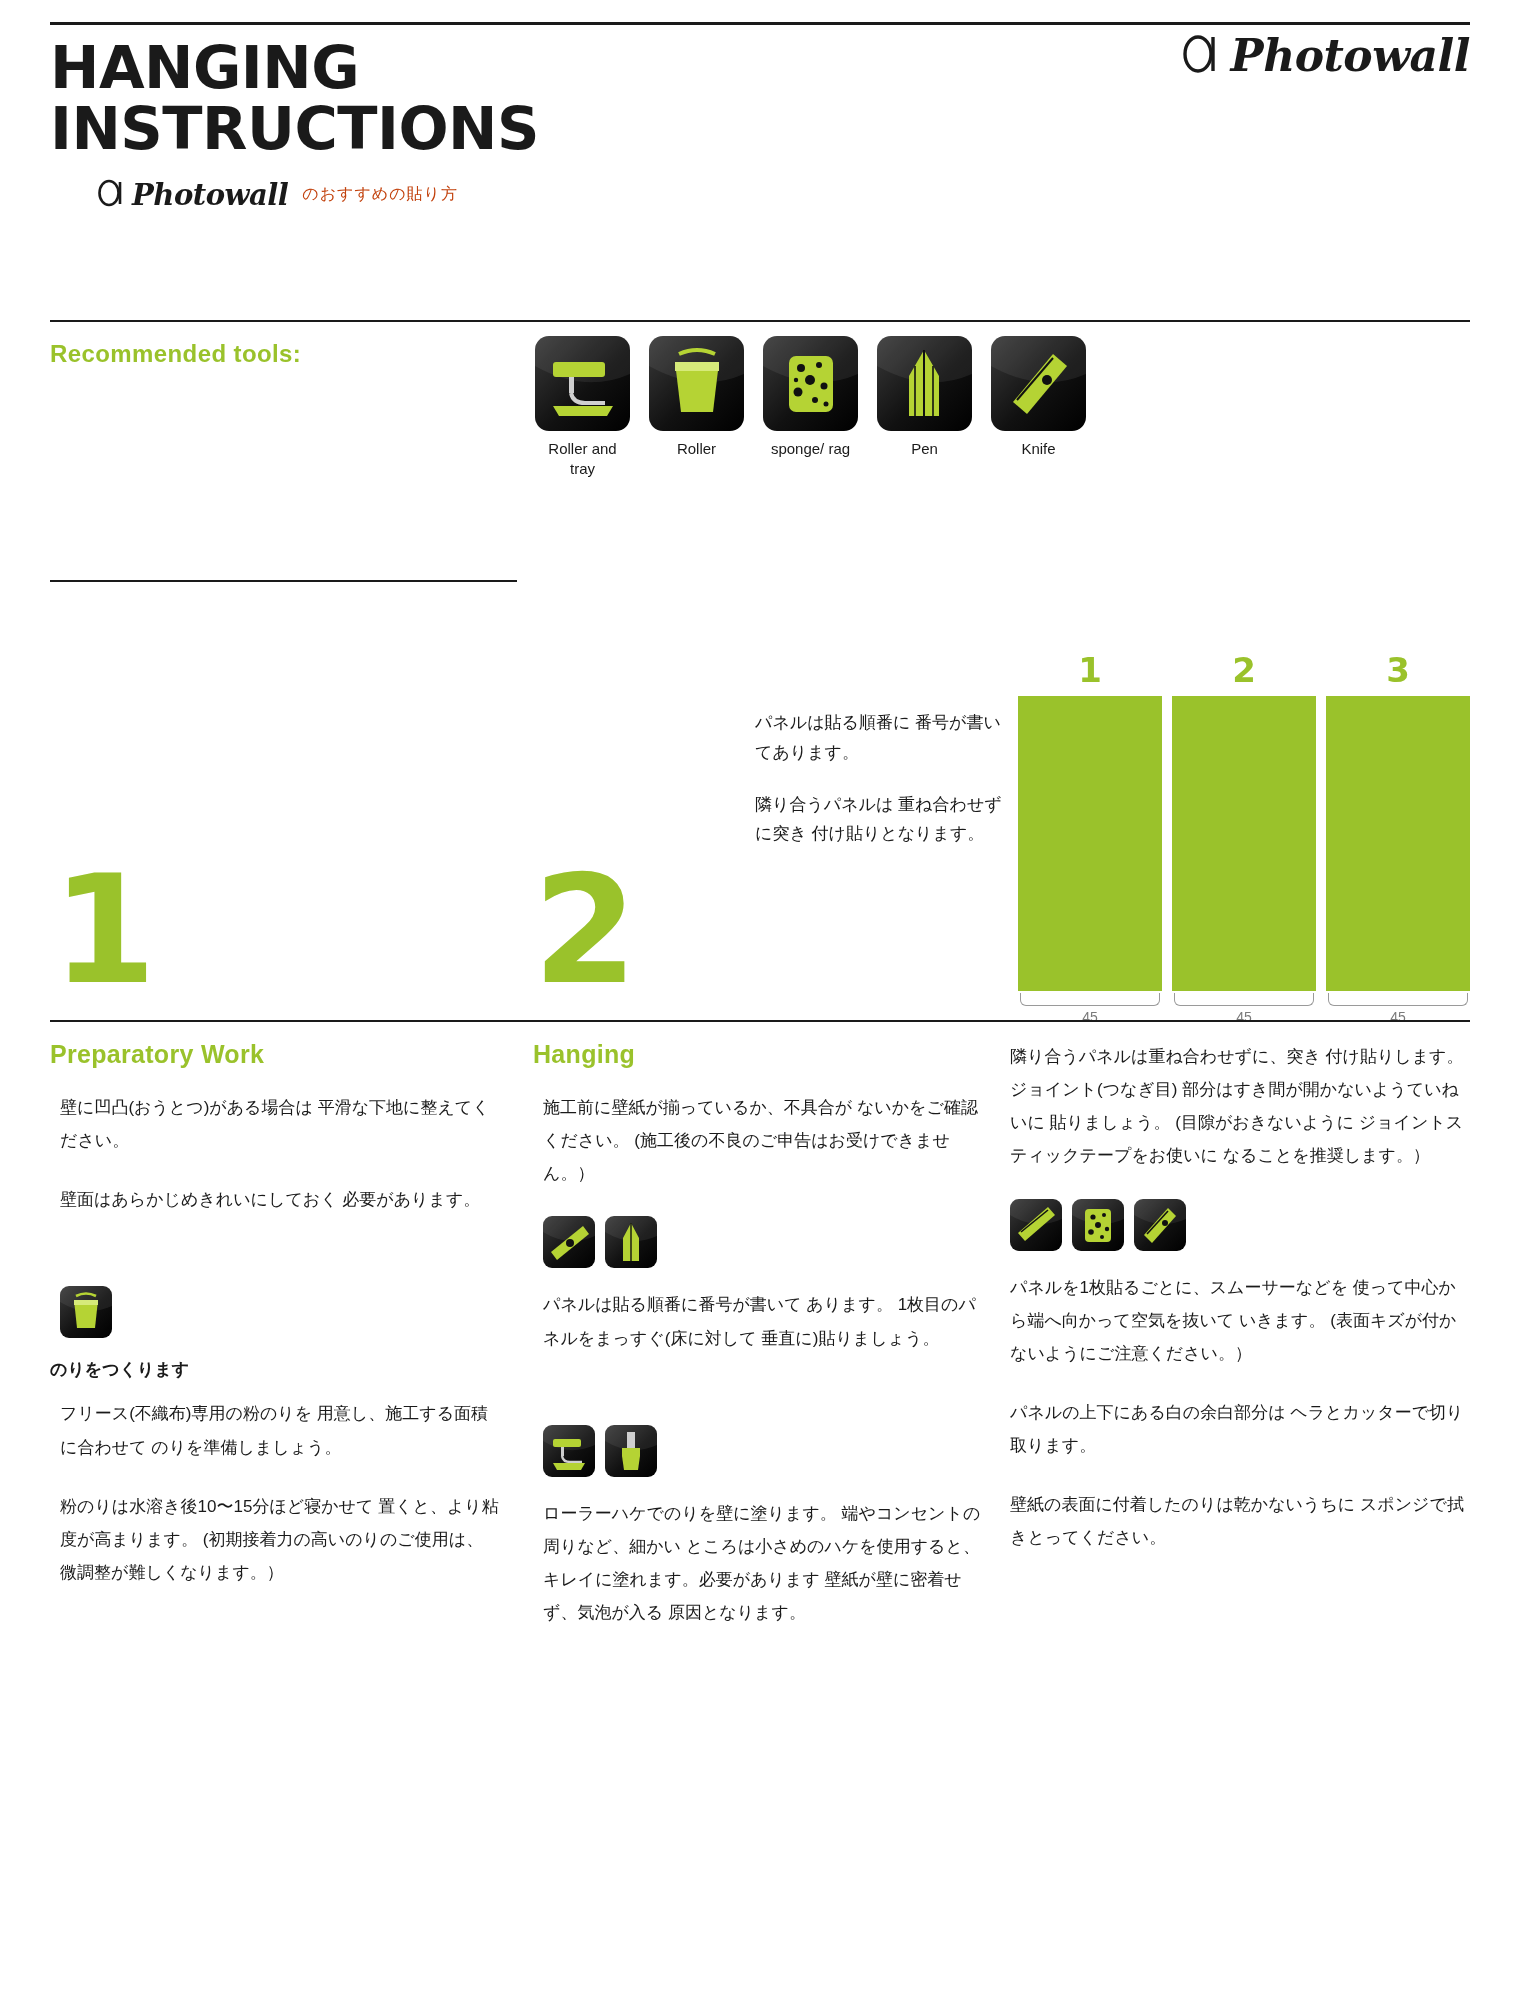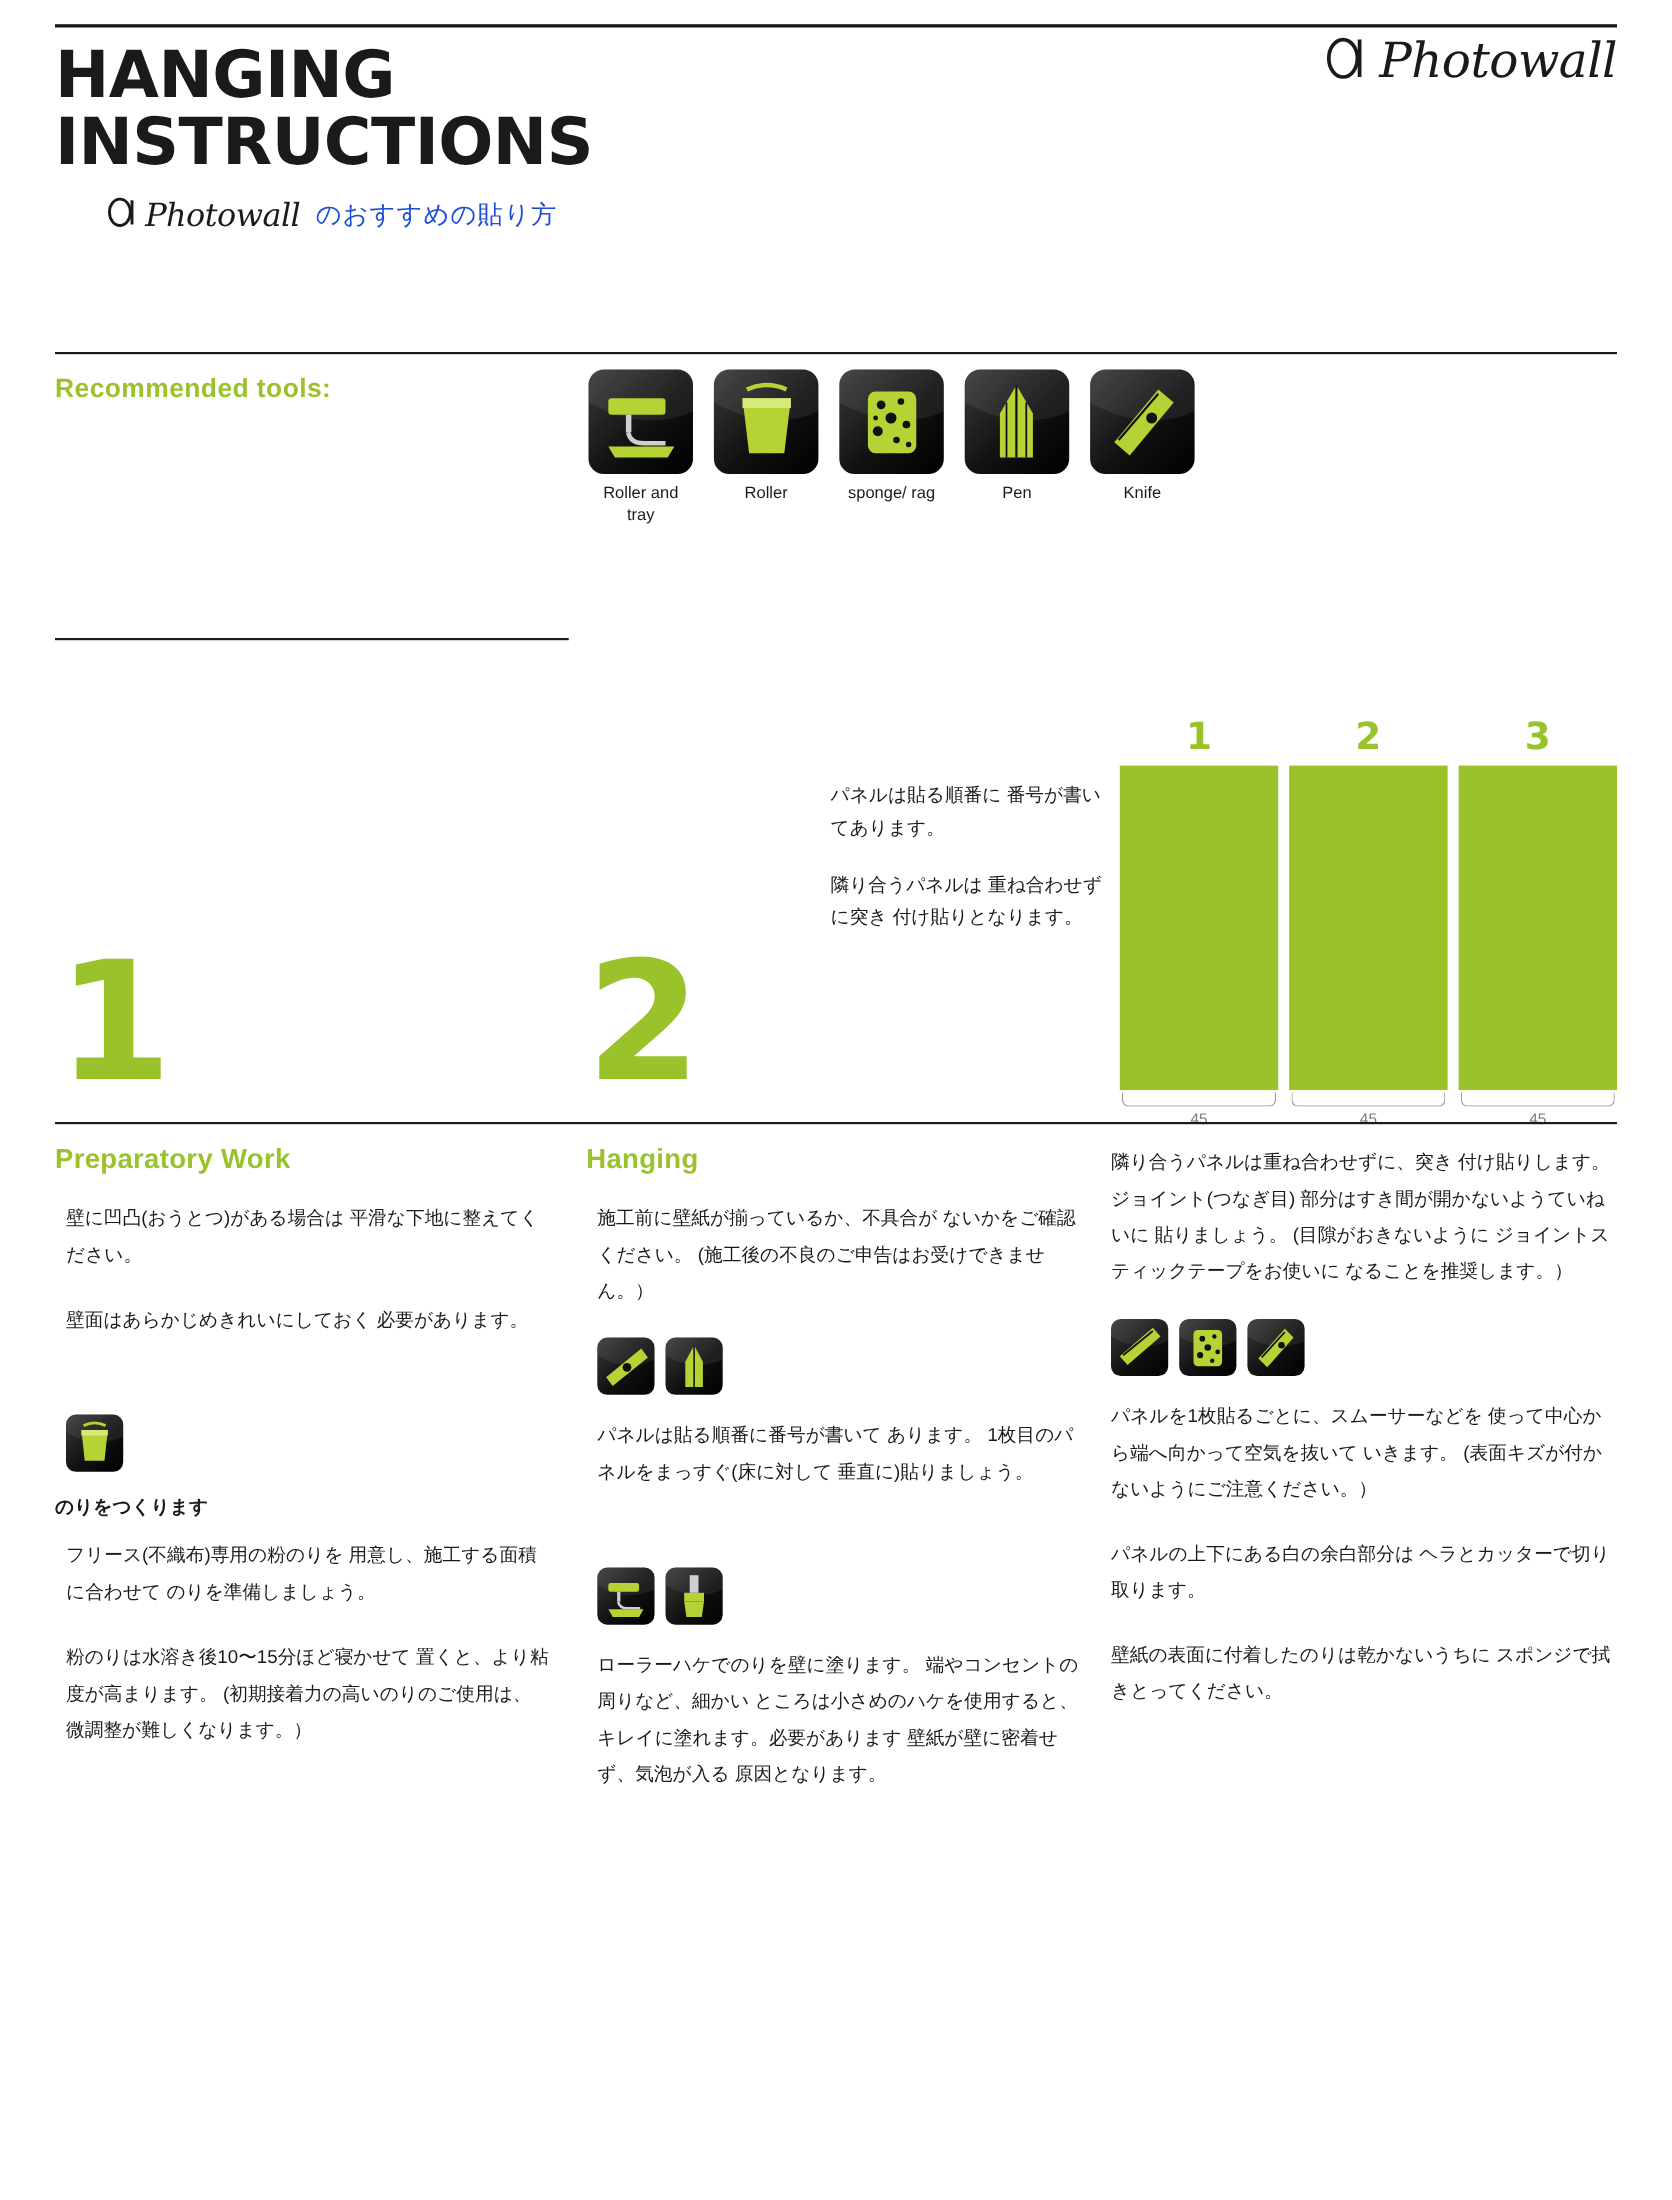"Photowall" .logo .wordmark { font-weight: normal -> bold }
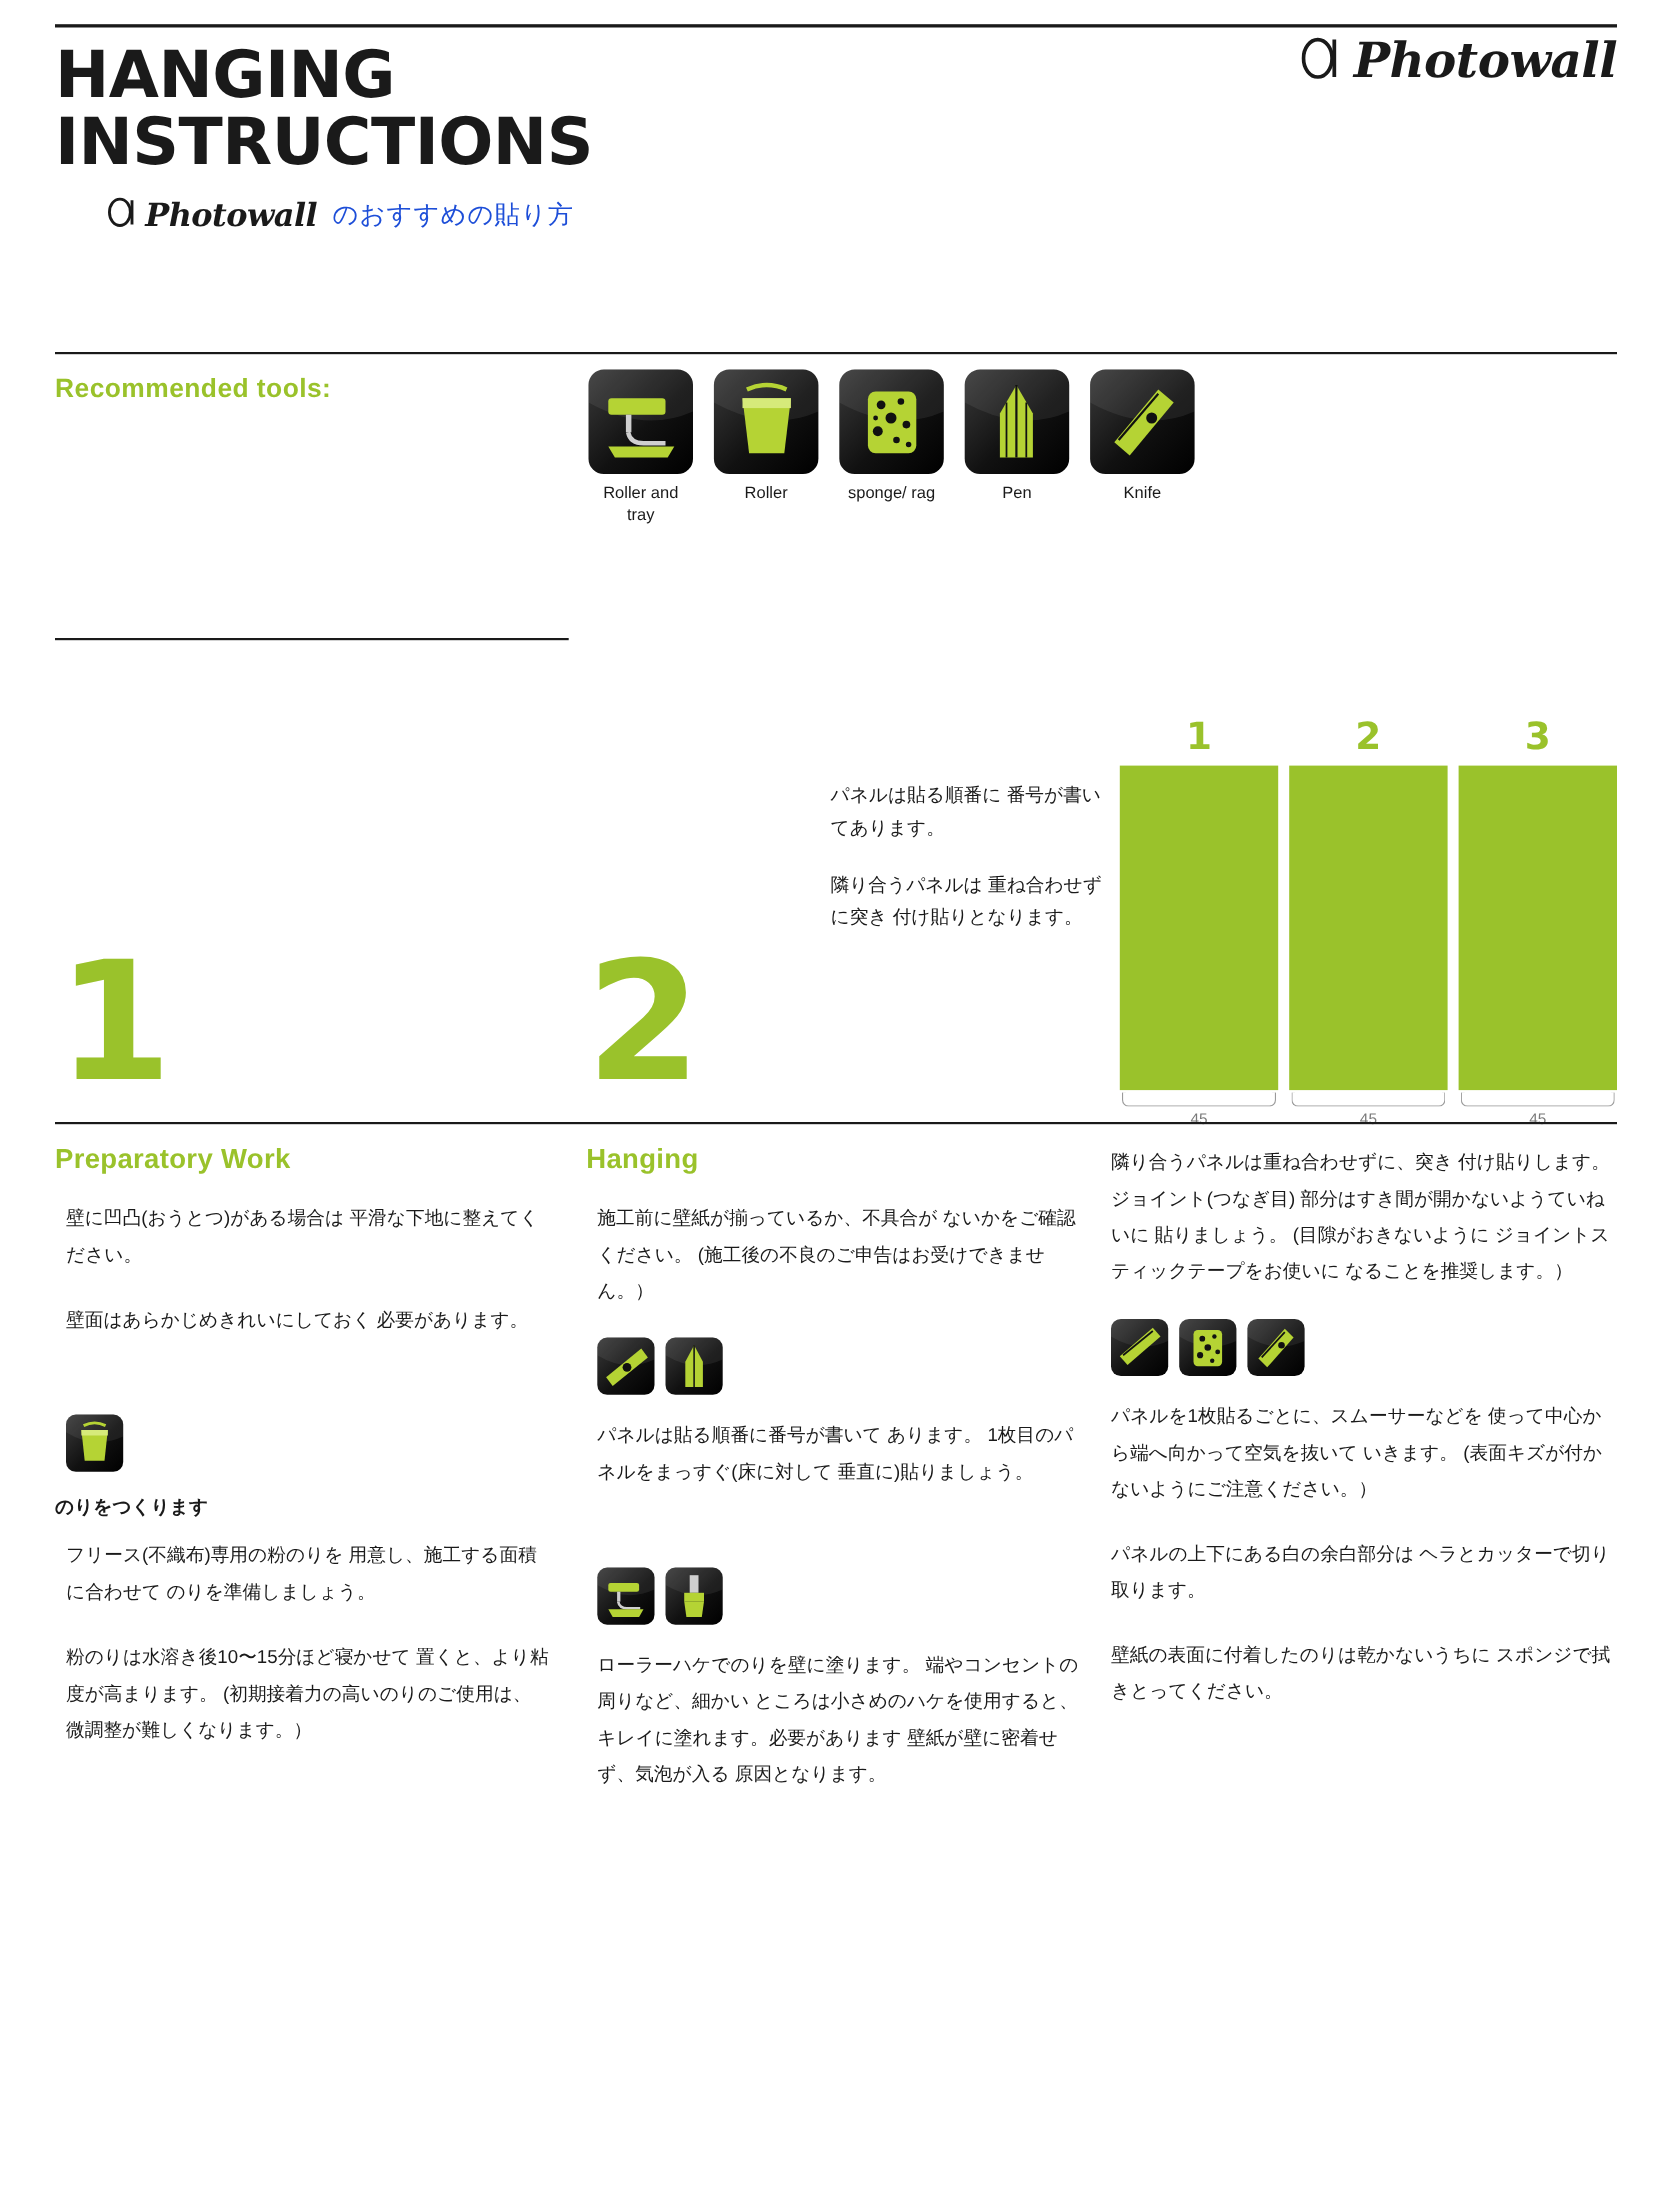"のおすすめの貼り方" .subtitle-text { color: #1d4ed8 -> #c2410c; font-size: 23px -> 16px }
